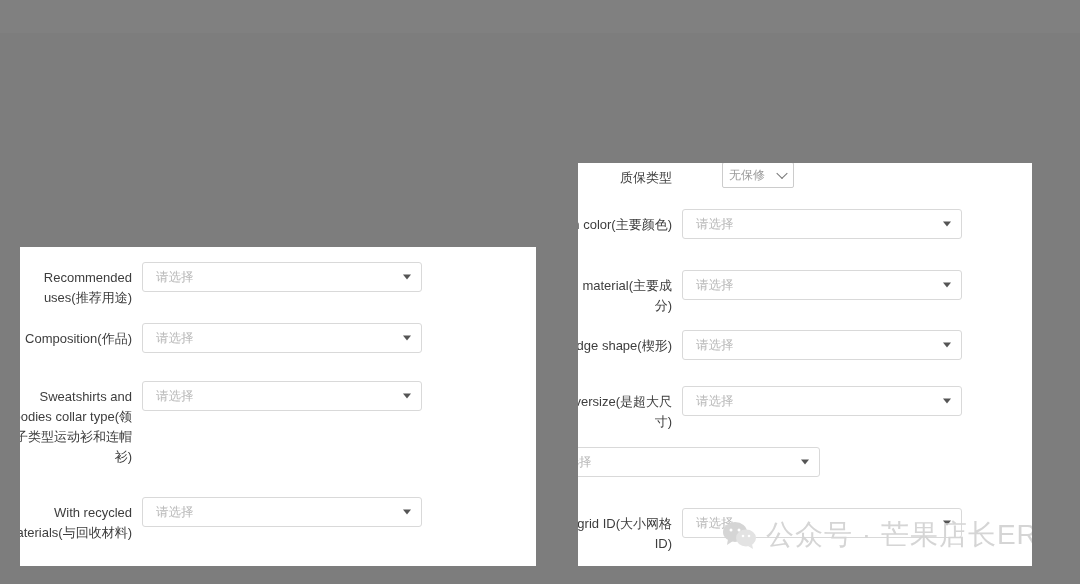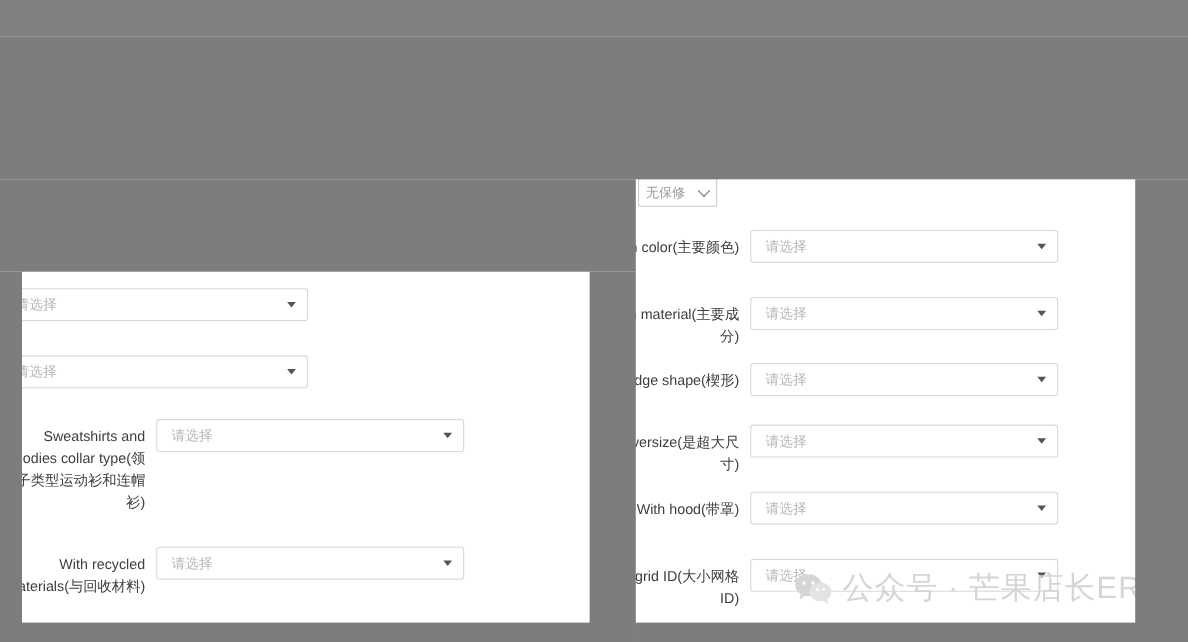"质保类型" div.field-label { html: none -> <div><span>质保类型</span></div> }
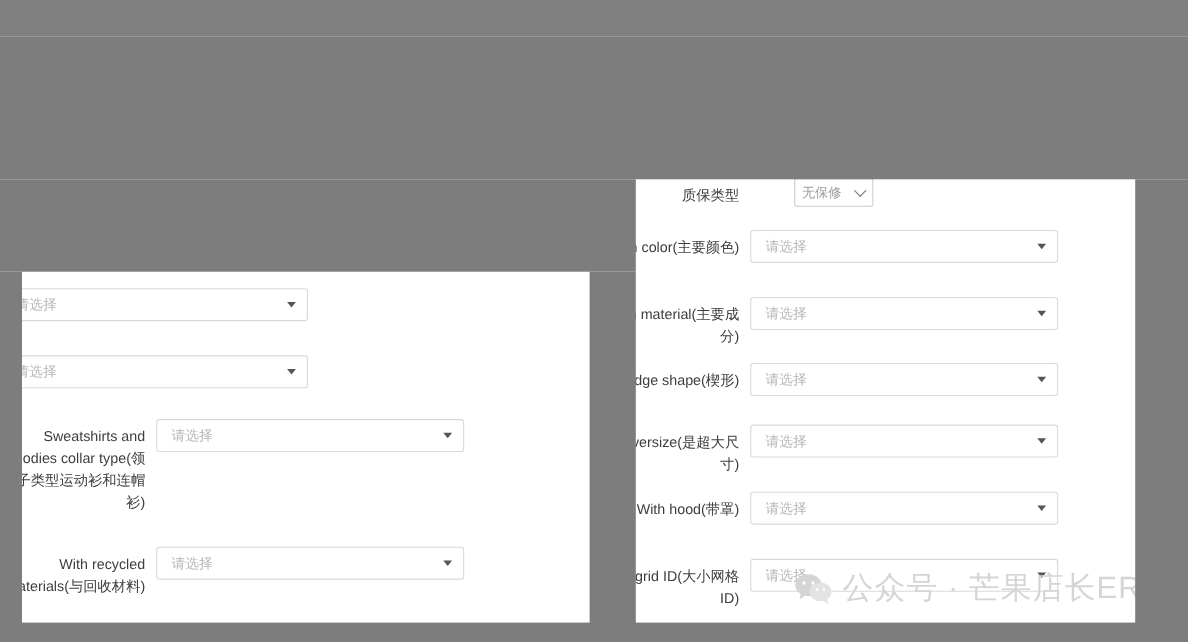"Recommended uses(推荐用途)" div.field-label { html: none -> <div><span>Recommended uses(推荐用途)</span></div> }
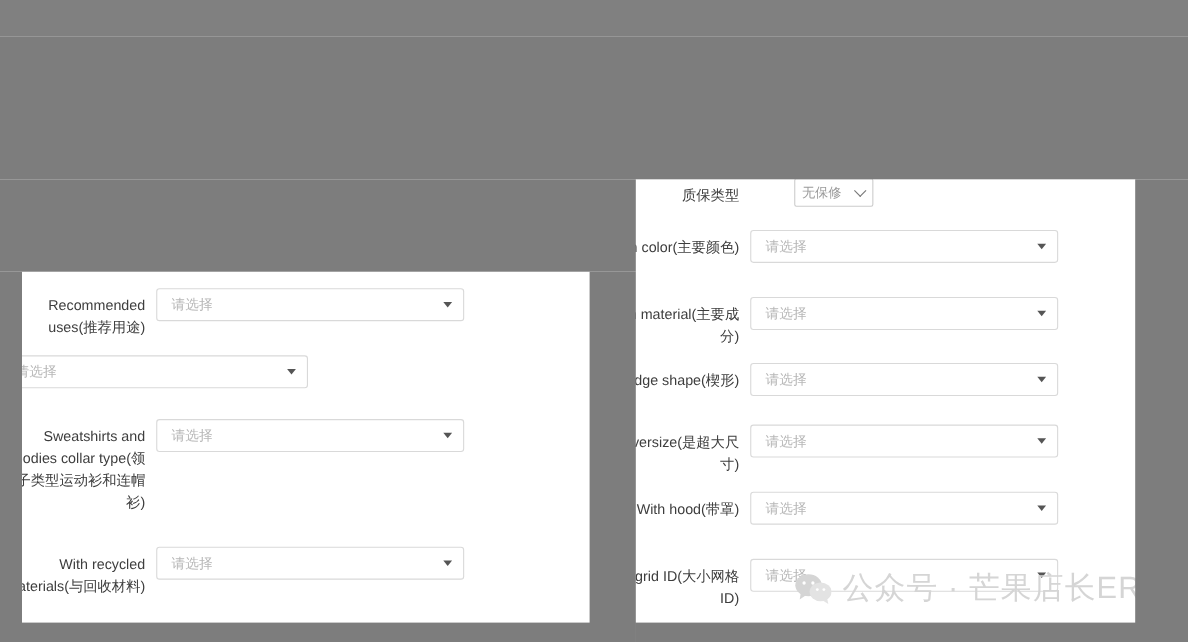"Composition(作品)" div.field-label { html: none -> <div><span>Composition(作品)</span></div> }
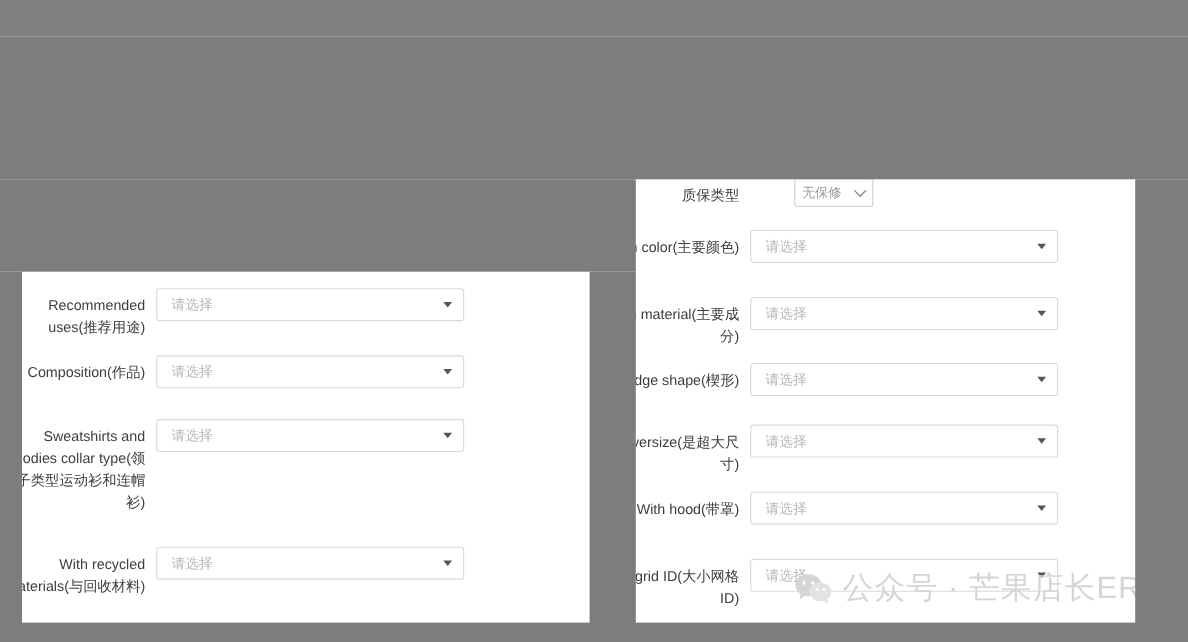"With hood(带罩)" div.field-label { html: <div><span>With hood(带罩)</span></div> -> none }
